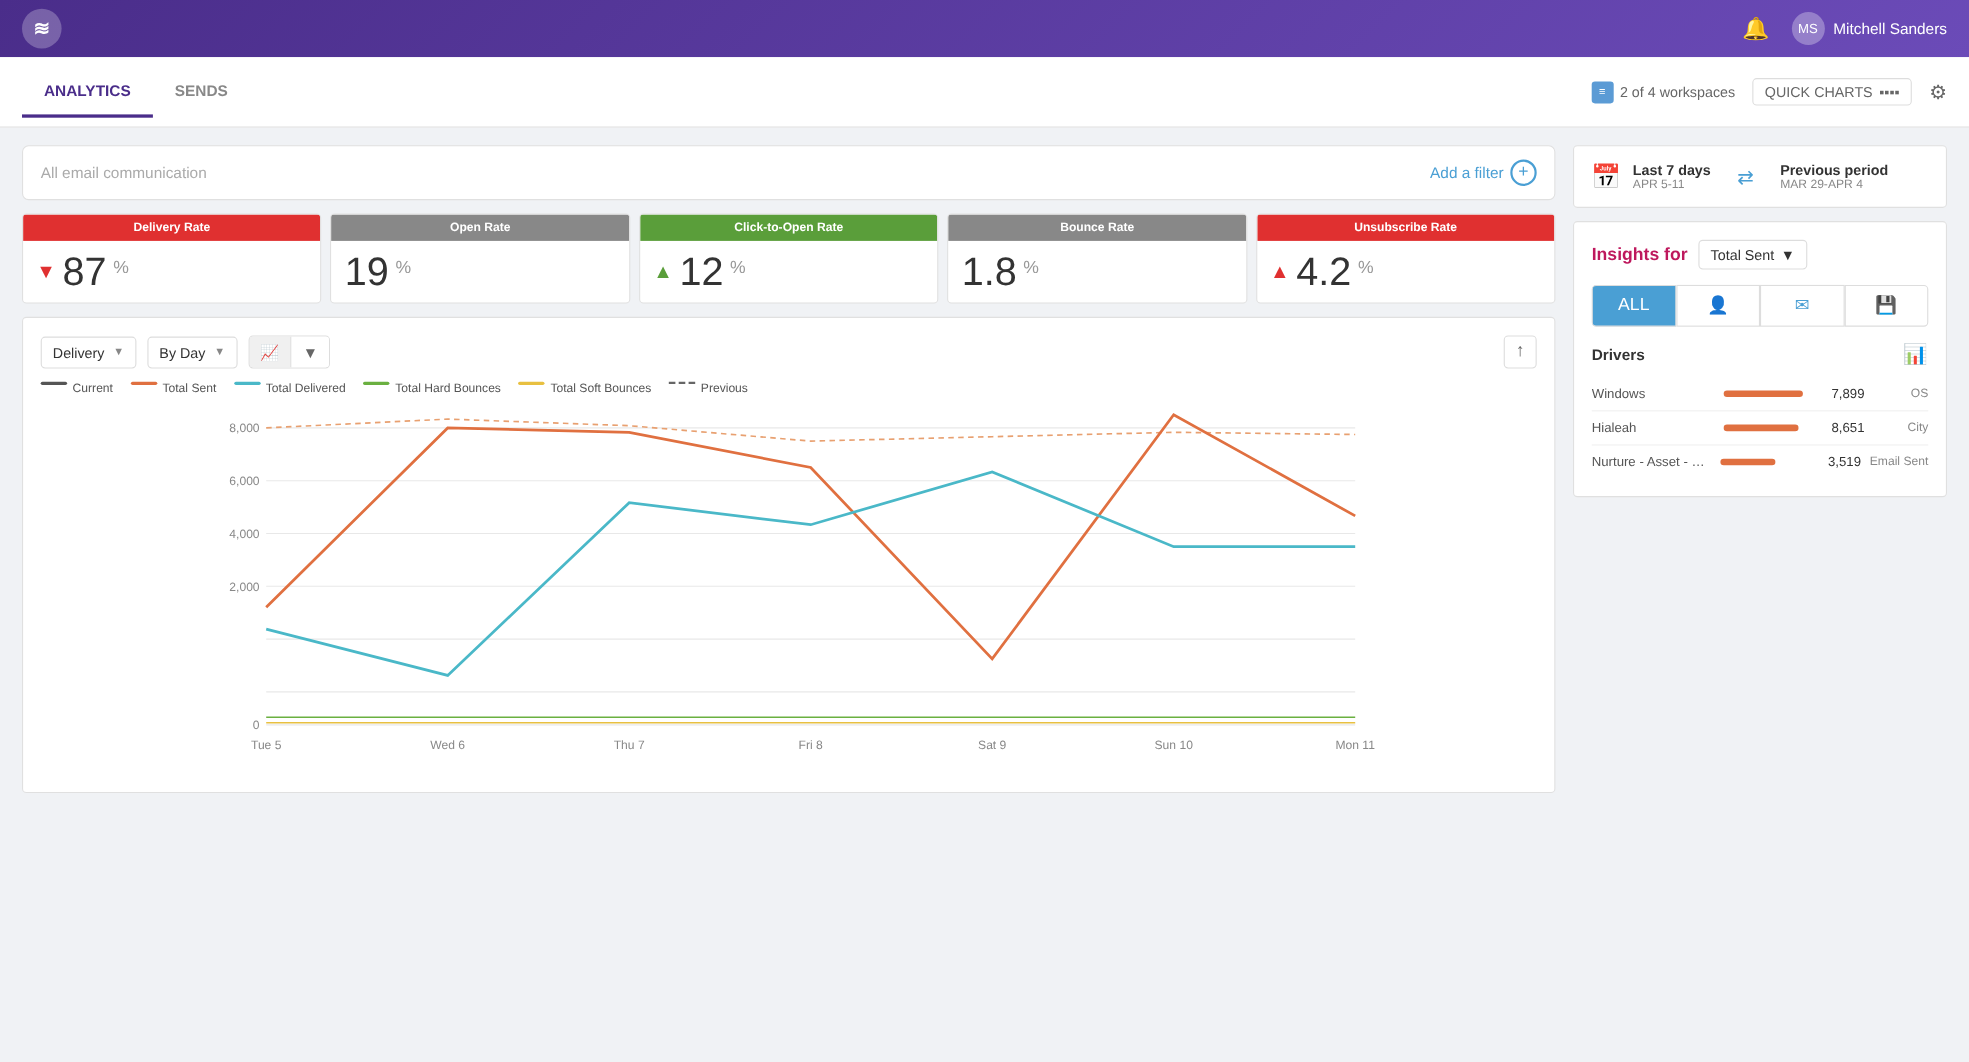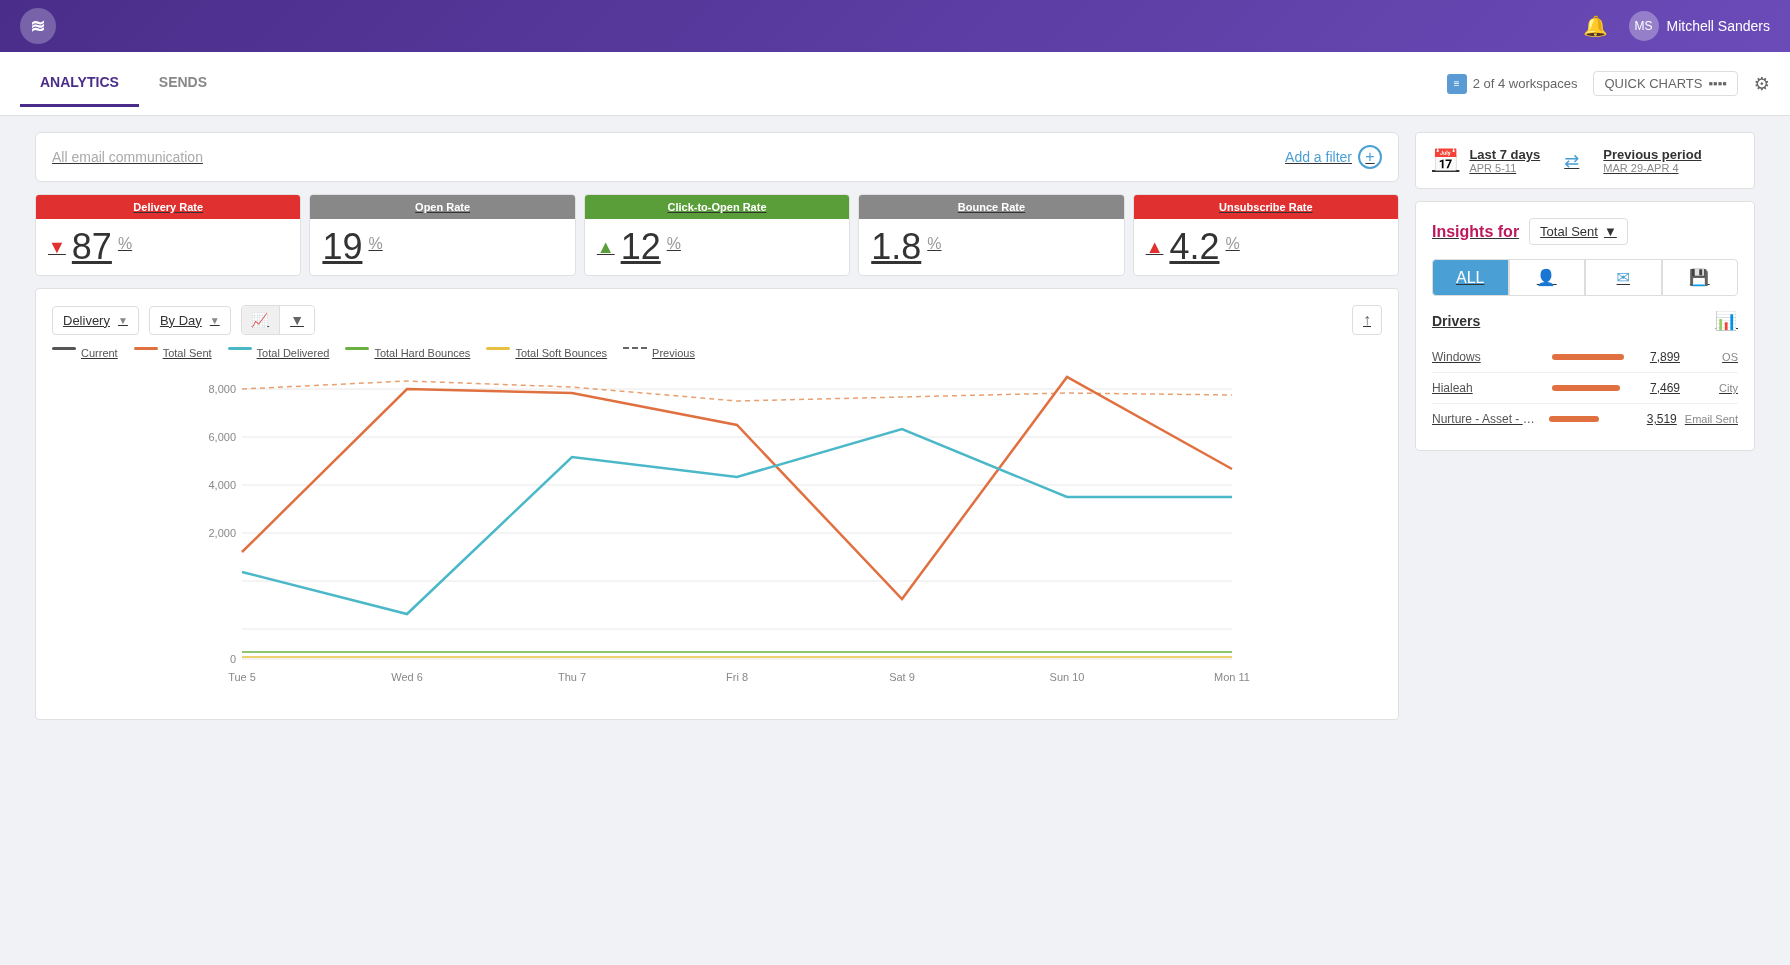"All email communication" .main { padding: 16px 35px -> 16px 20px; text-decoration: underline -> none }
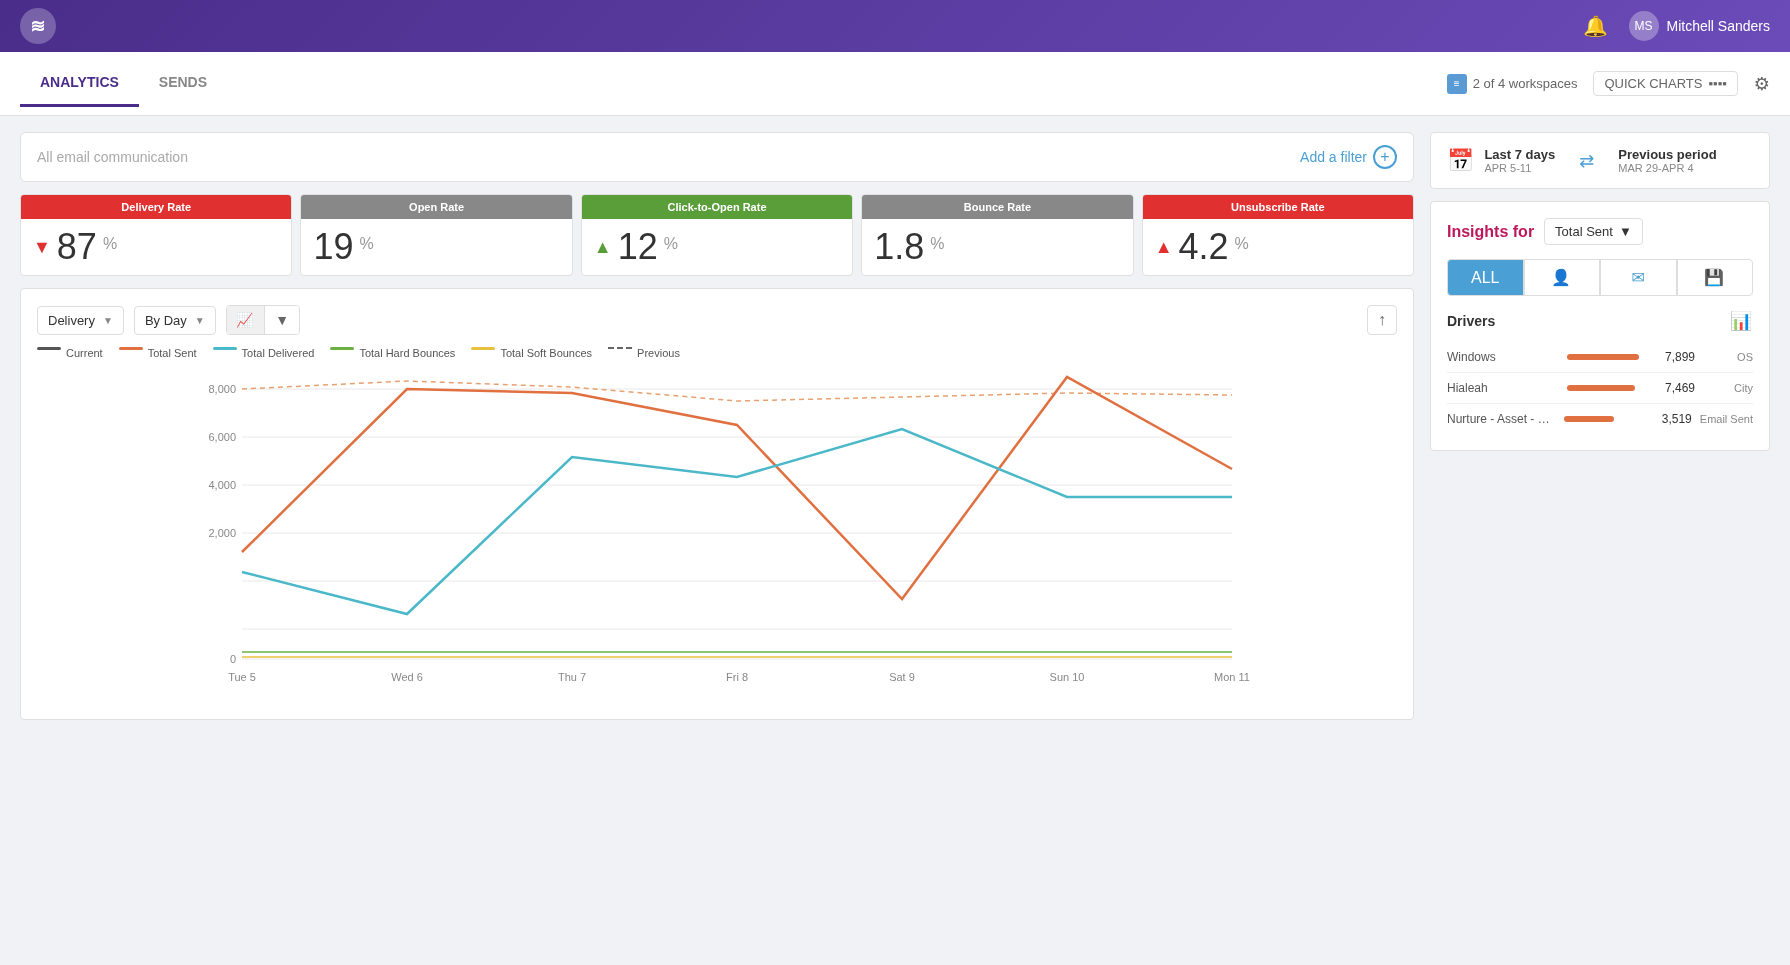"7,469" span.driver-value { text: 7,469 -> 8,651 }
